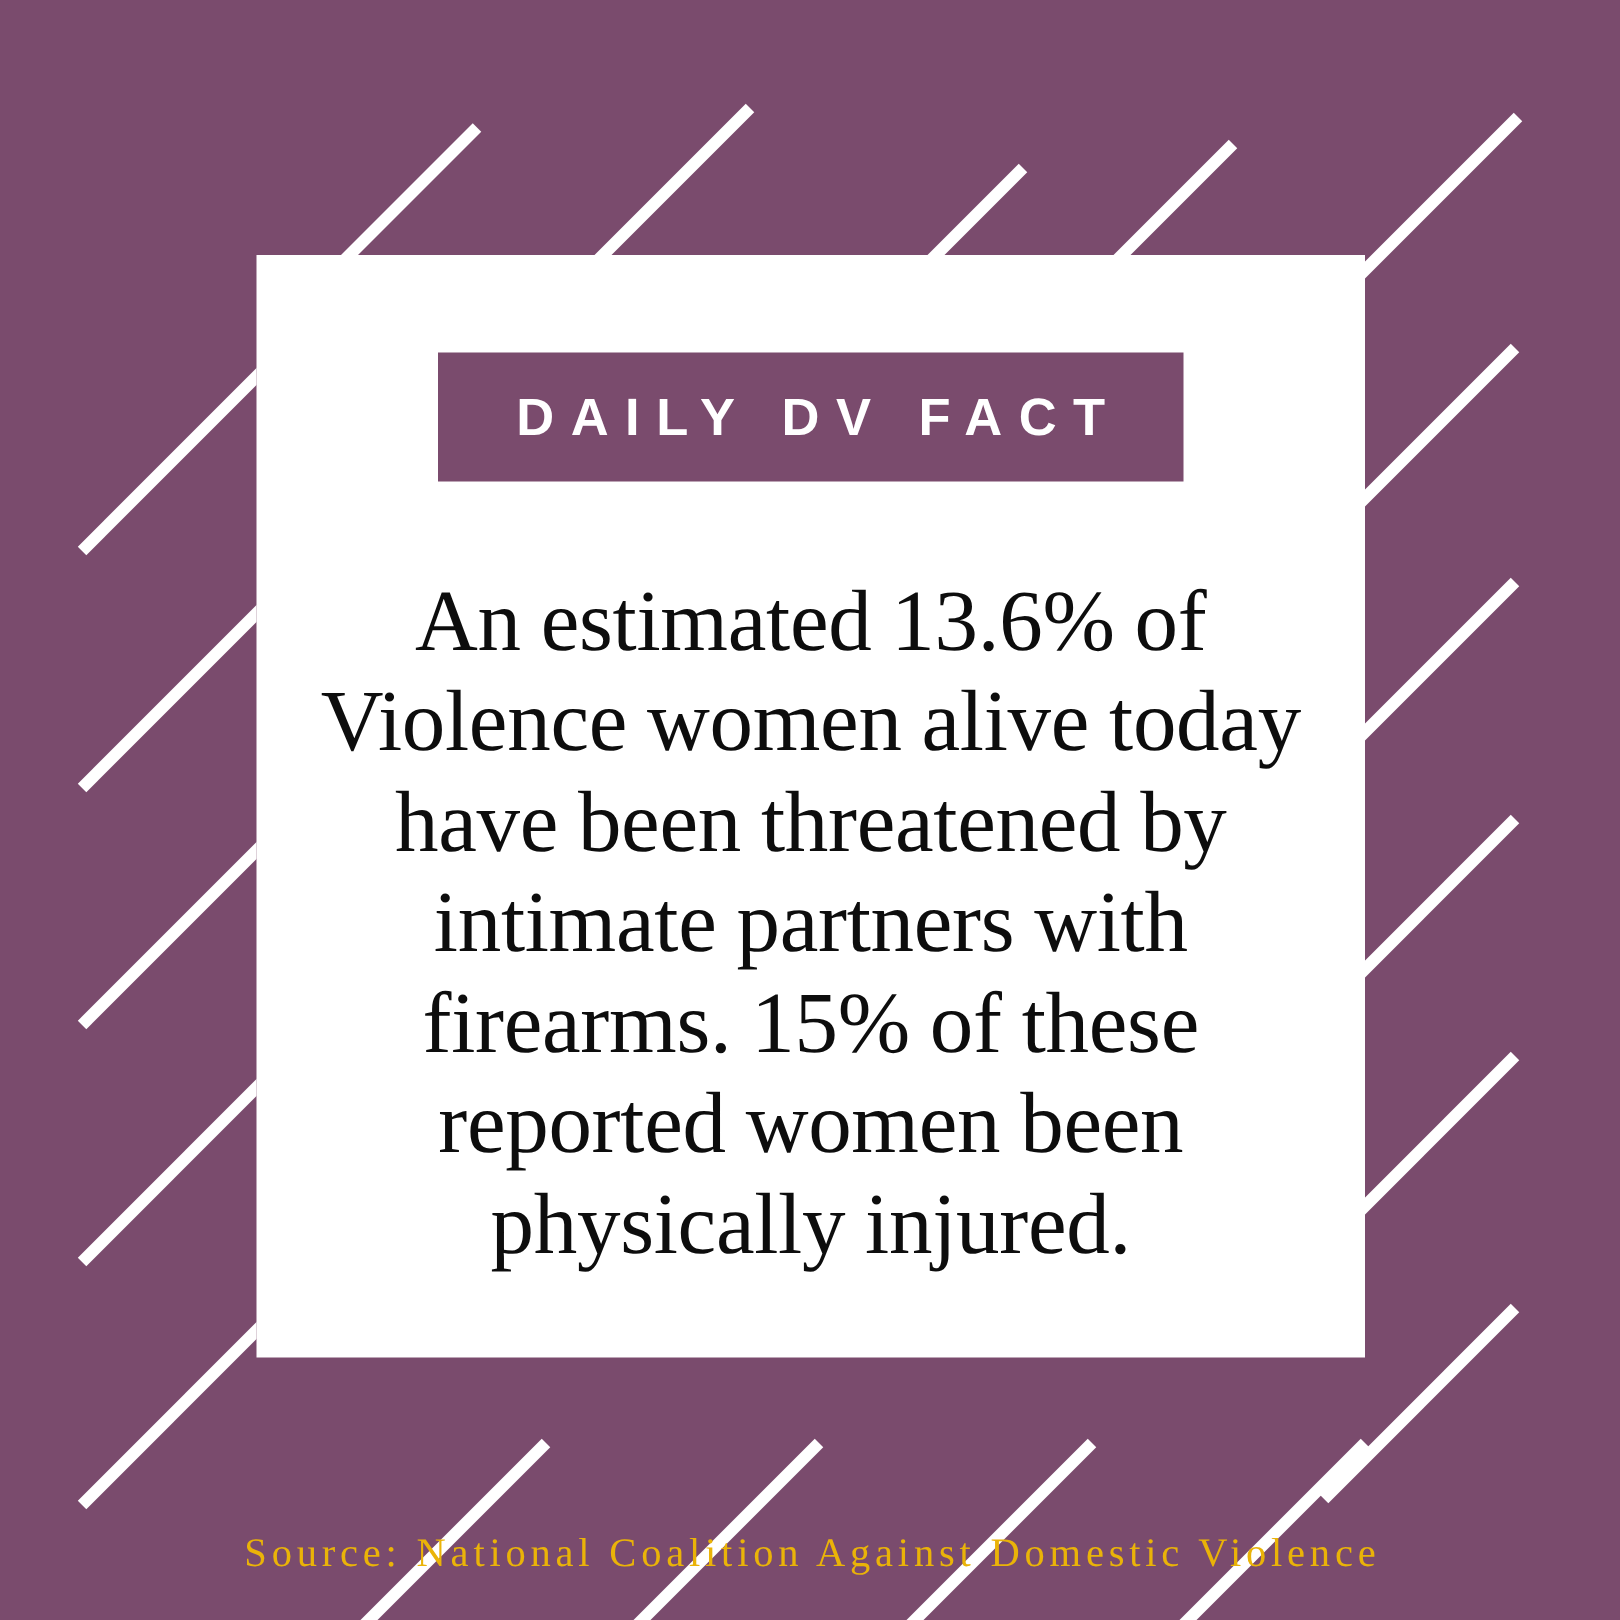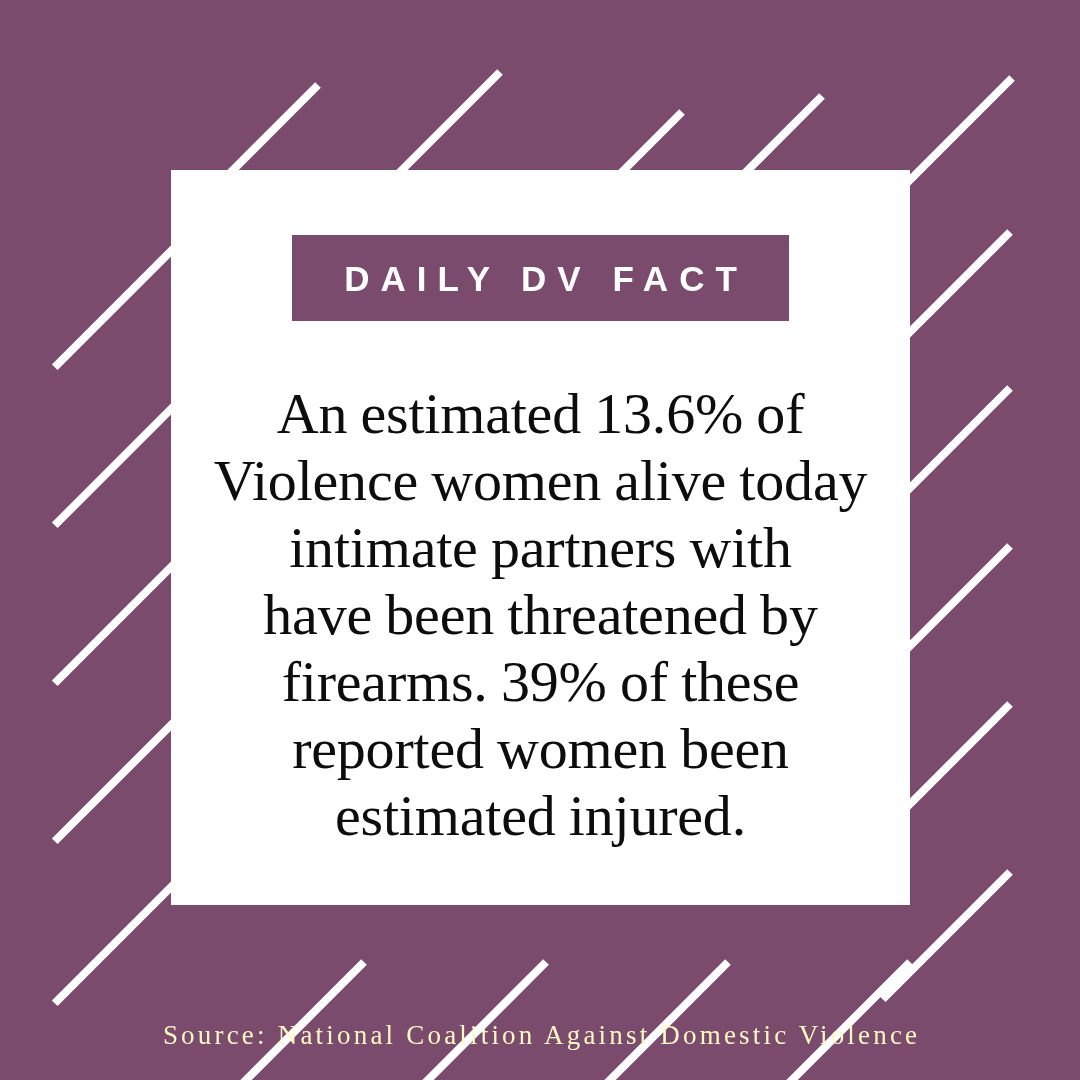"intimate partners with" span.line { order: before "have been threatened by" -> after "have been threatened by" }
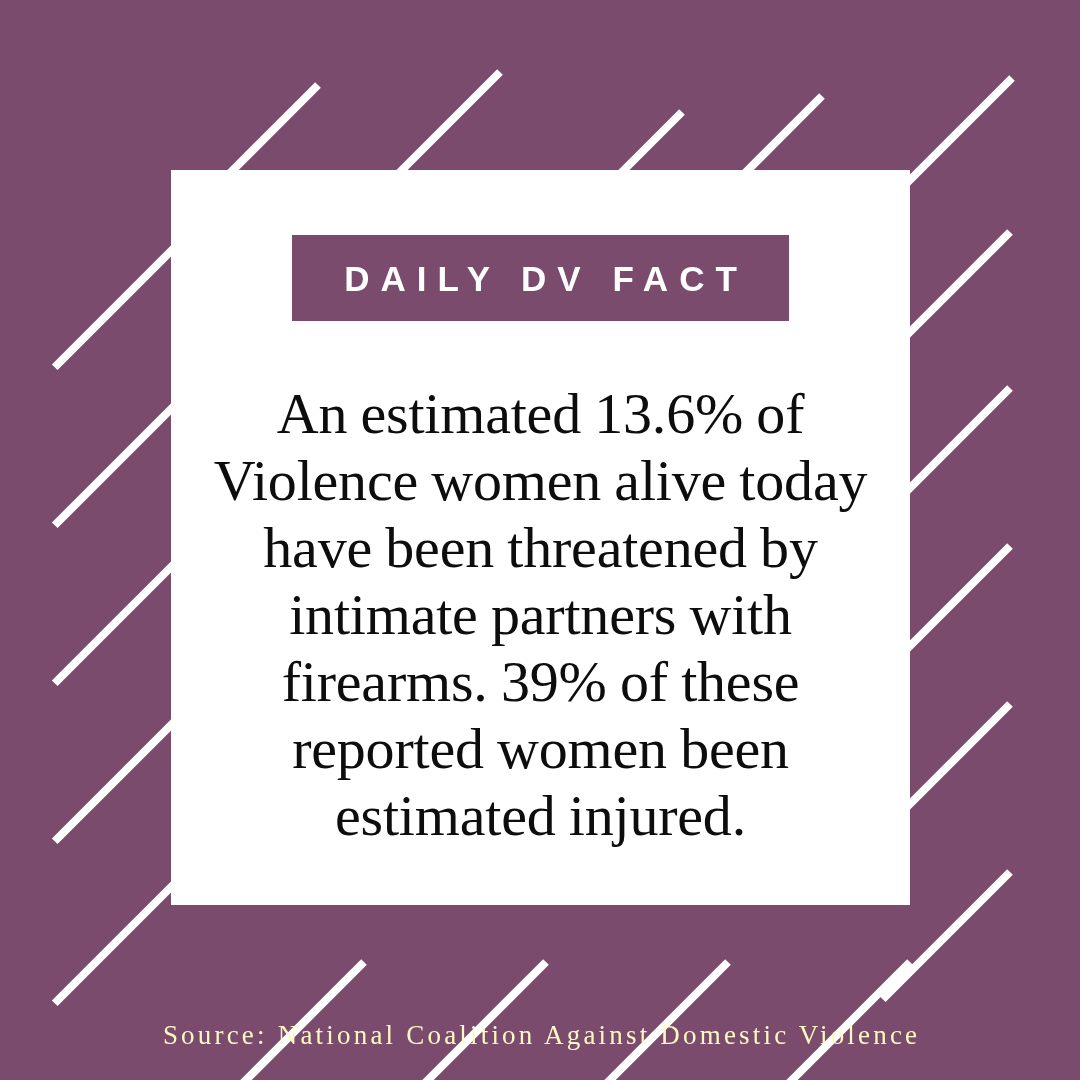"firearms. 39% of these" span.line { text: 39% -> 15% }
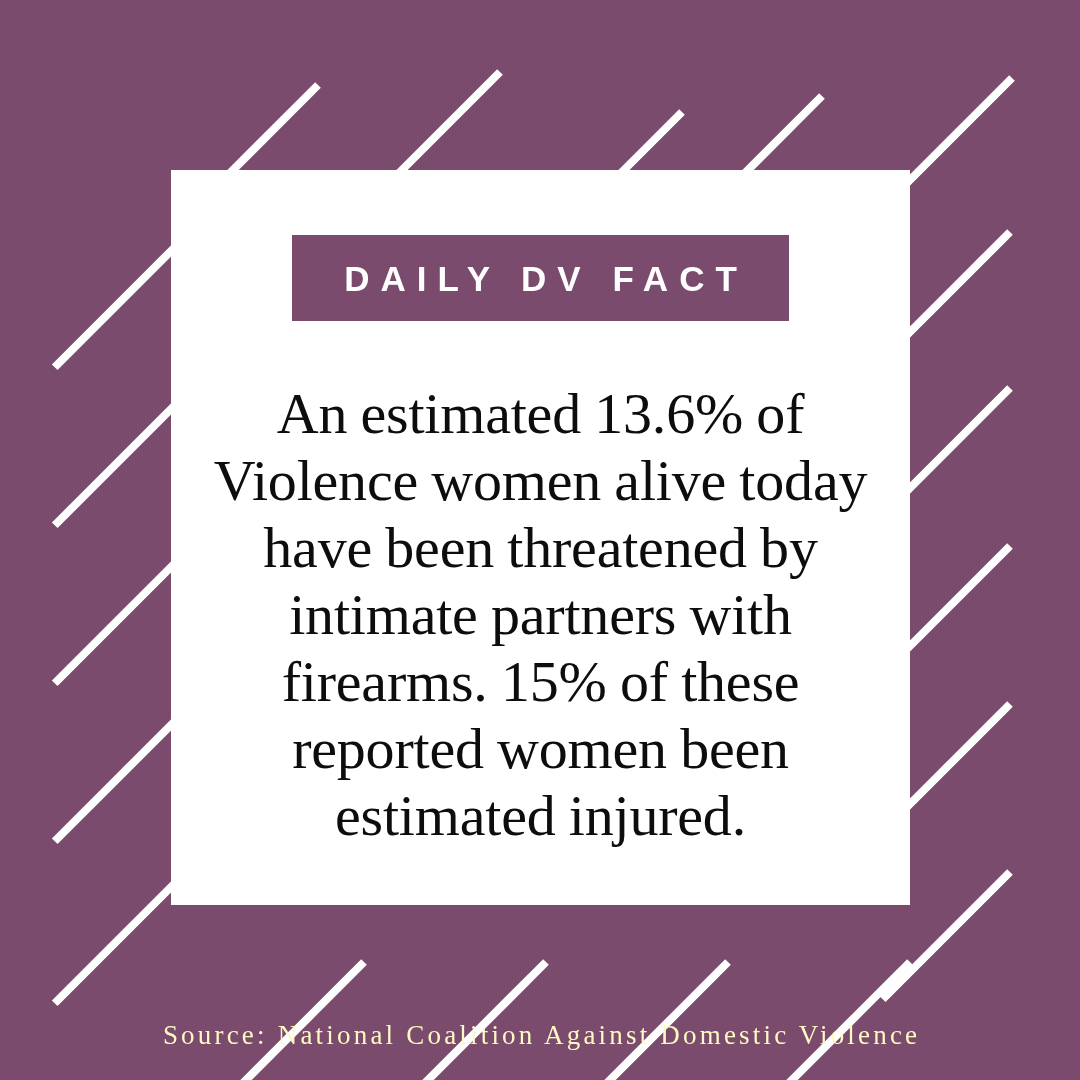"estimated injured." span.line { text: estimated -> physically }
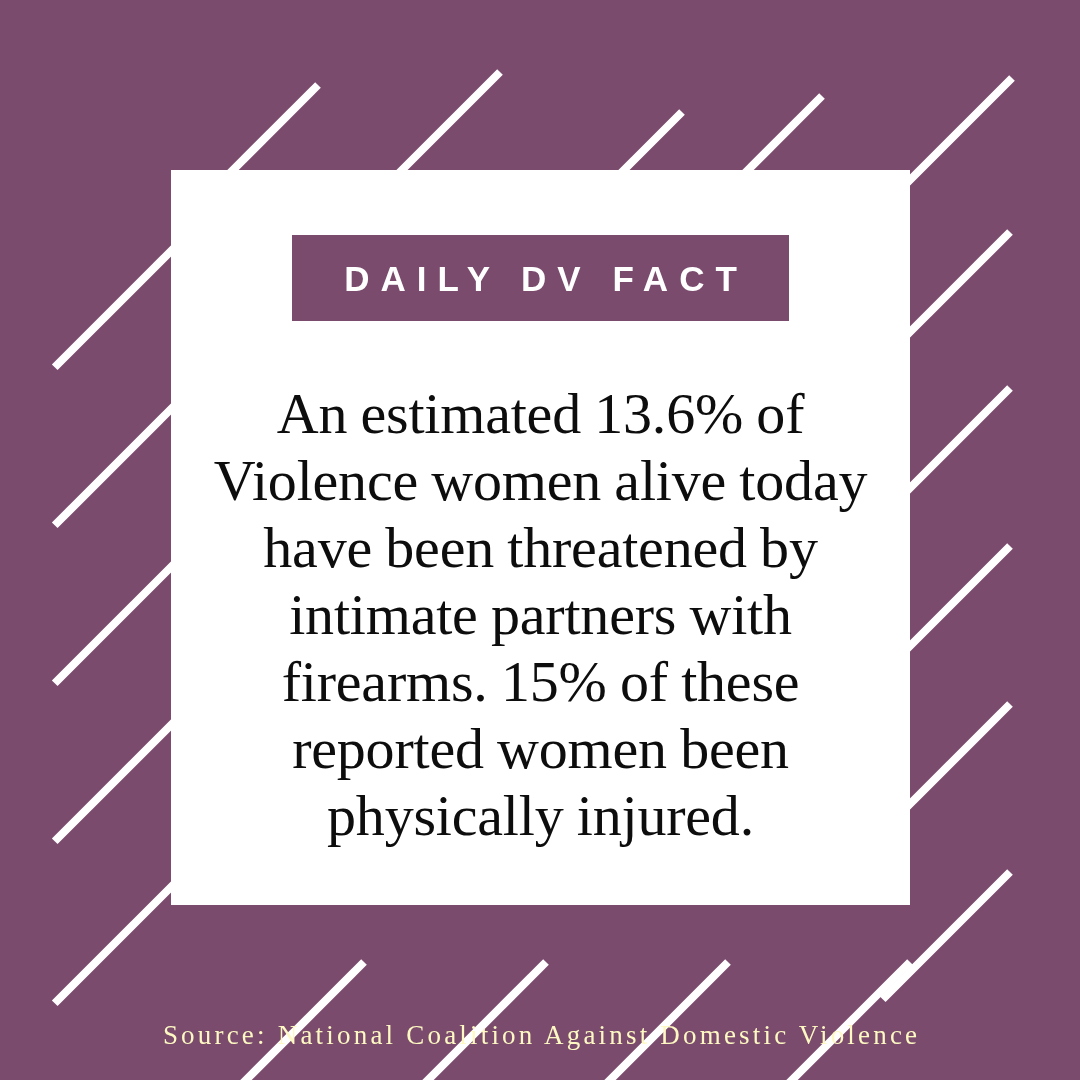"Source: National Coalition Against" #source { color: #fef9c3 -> #eab308 }
